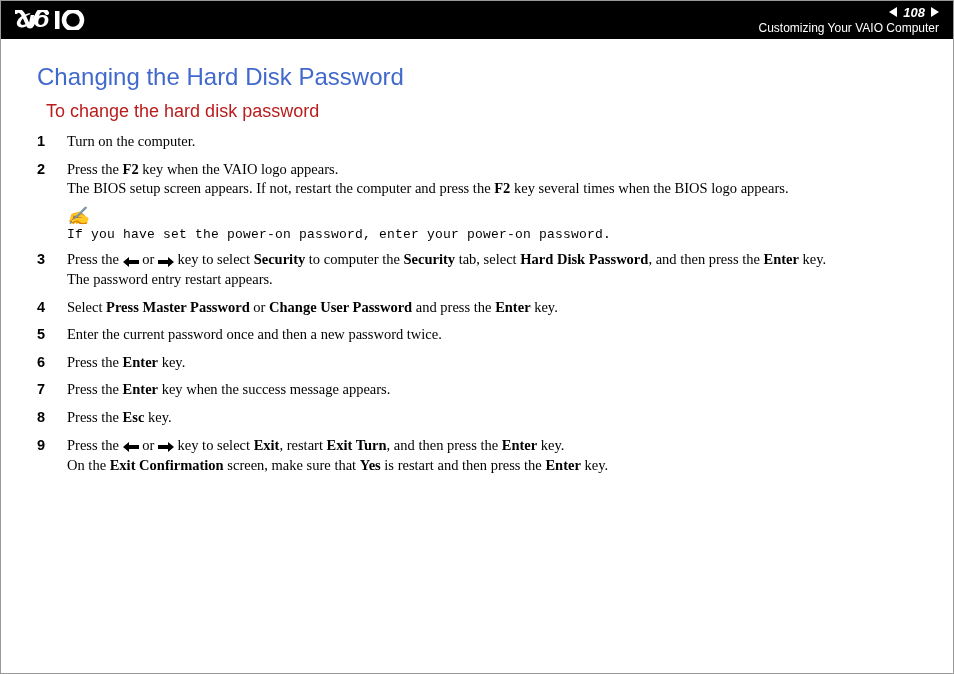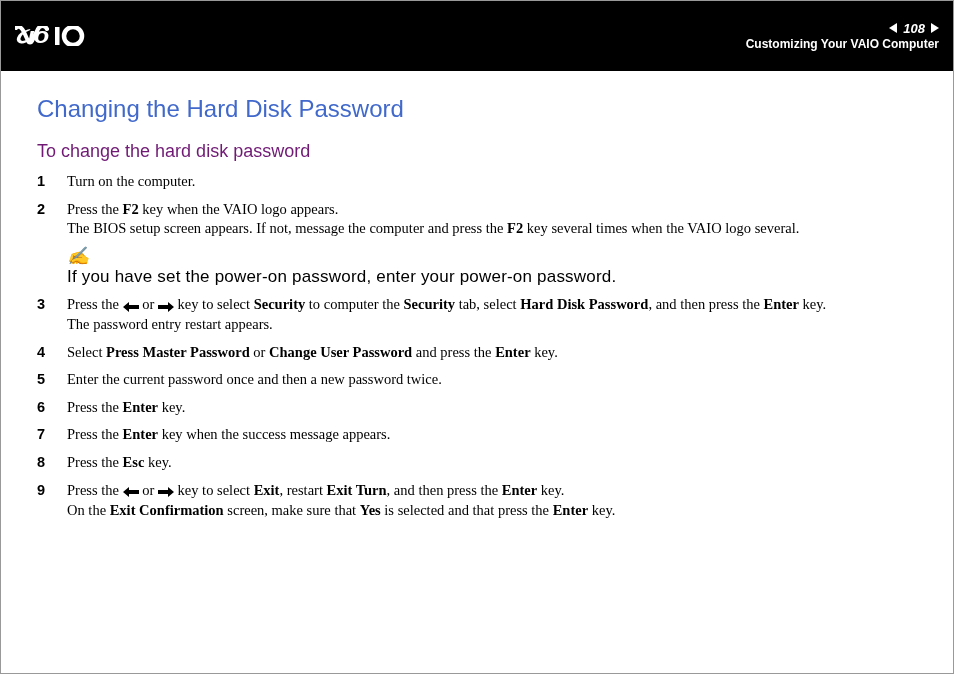"૮ıo" .header-bar { padding: 16px 14px -> 0 14px }
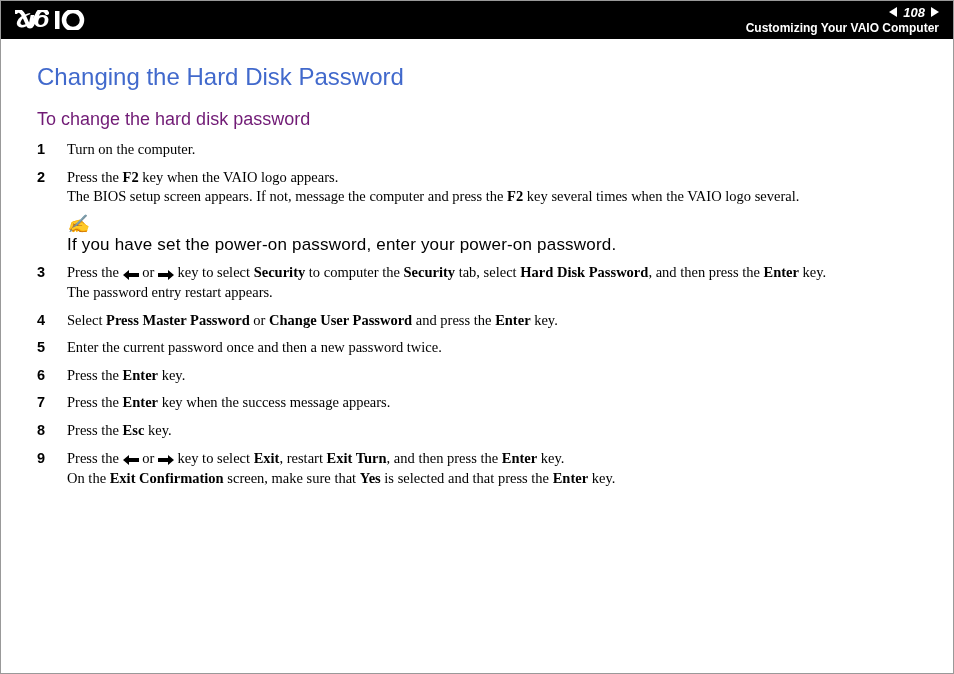"Customizing Your VAIO Computer" .section-label { font-weight: bold -> normal }
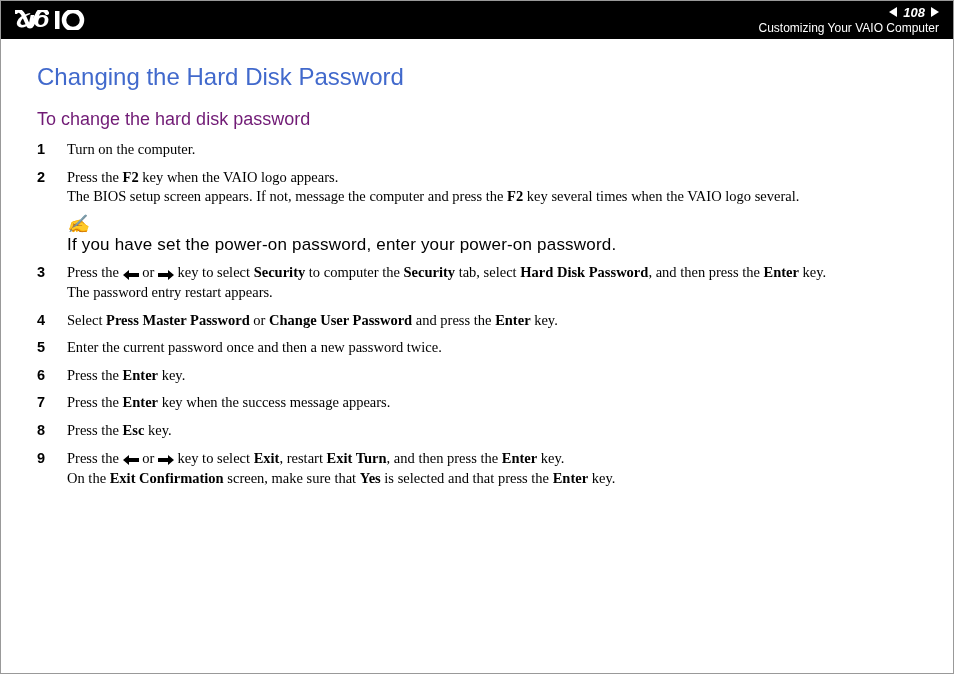"Changing the Hard Disk Password" h1.title { margin: 0 0 18px 0 -> 0 0 10px 0 }
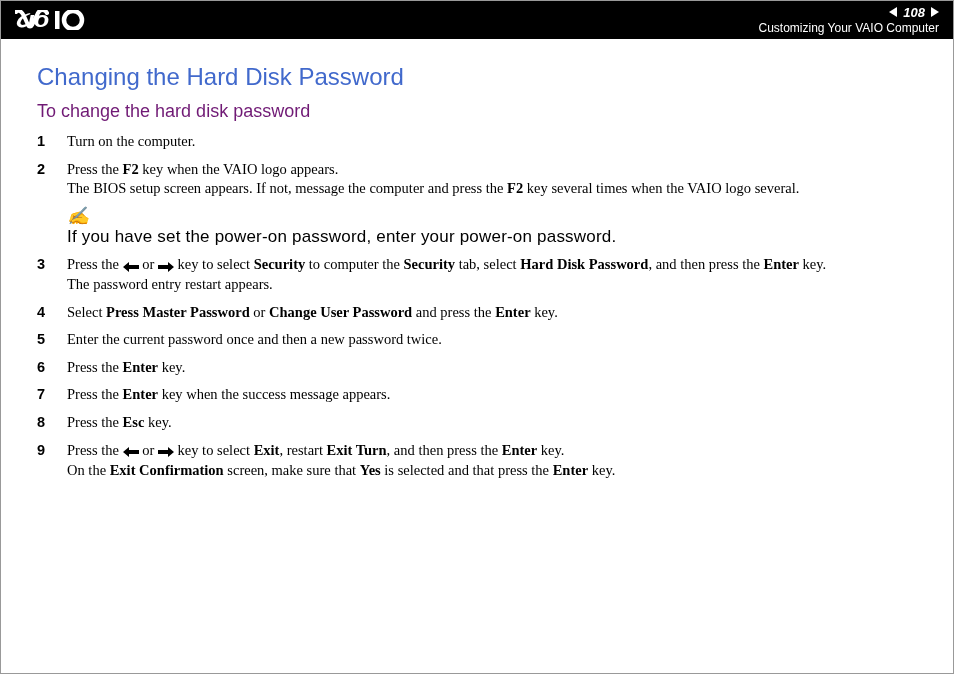"To change the hard disk" h2.subtitle { color: #701a75 -> #b91c1c; margin: 0 0 10px 0 -> 0 0 10px 9px }
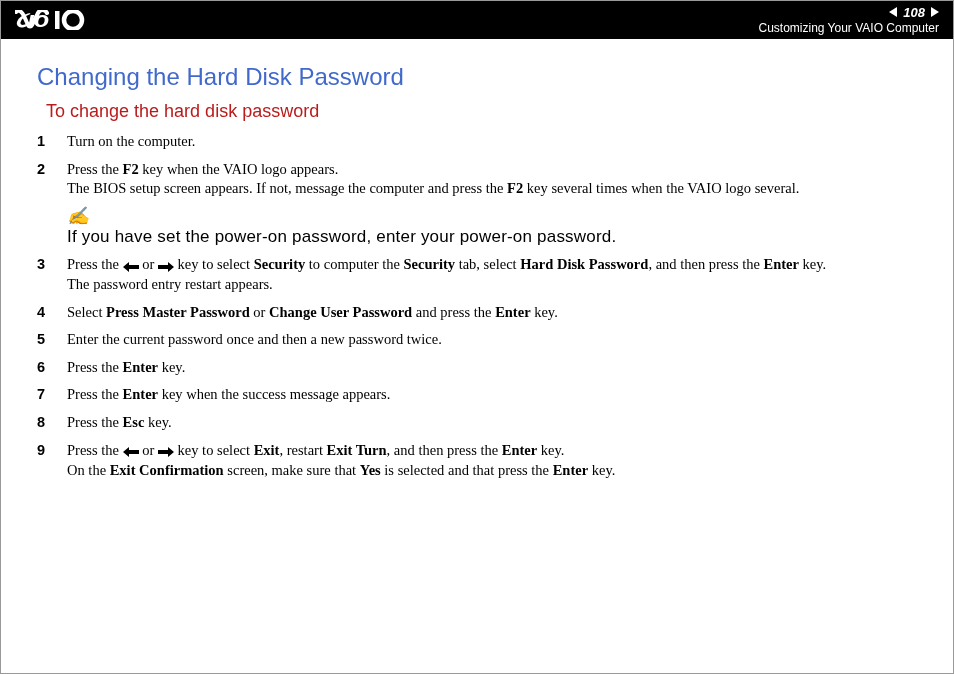"The BIOS setup screen appears." span { text: message -> restart }
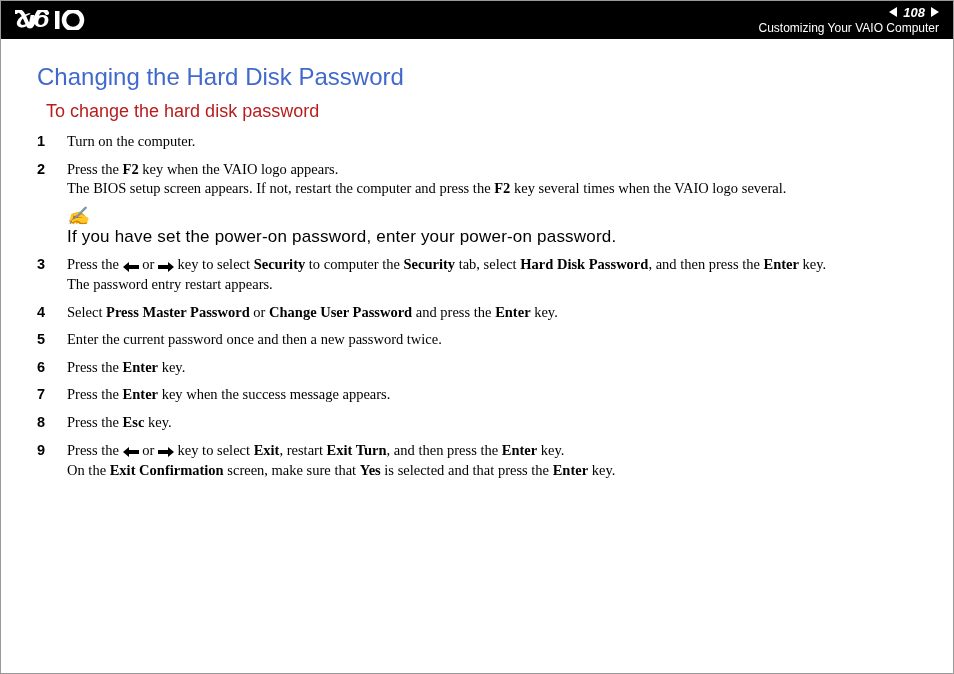"key several times when the" span { text: VAIO logo several -> BIOS logo appears }
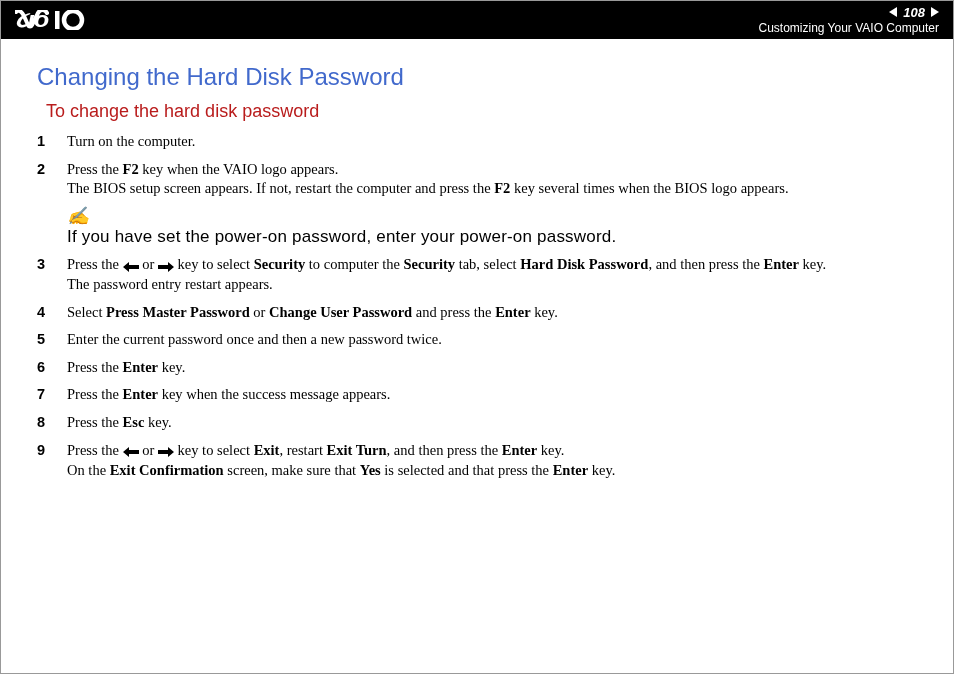"If you have set the" .note-text { font-family: Liberation Sans, sans-serif -> Liberation Mono, monospace; font-size: 17px -> 13px }
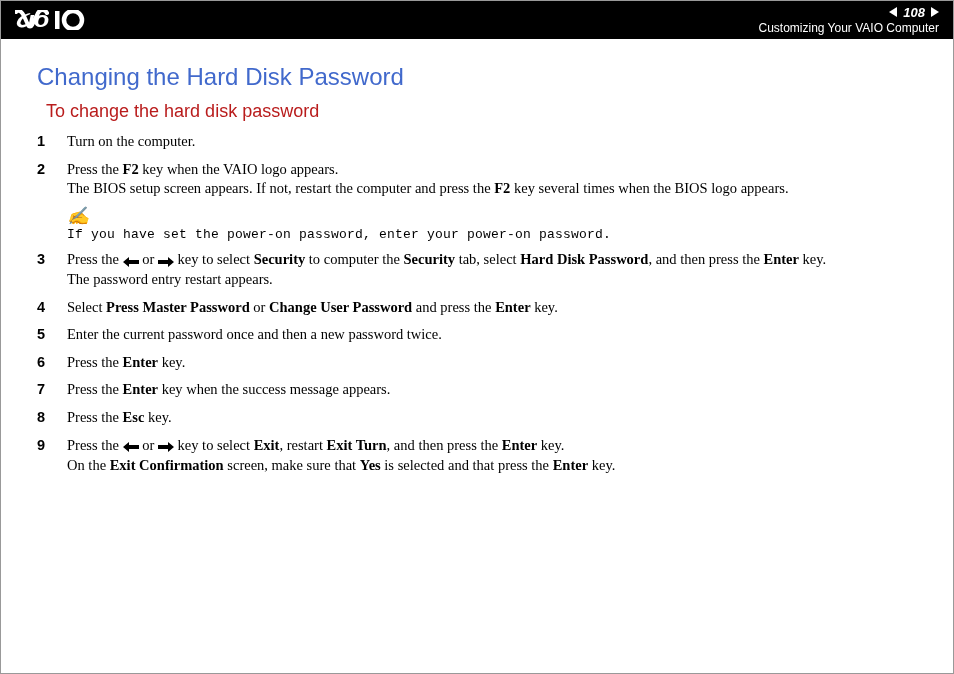"is selected and that press" span { text: selected and that -> restart and then }
